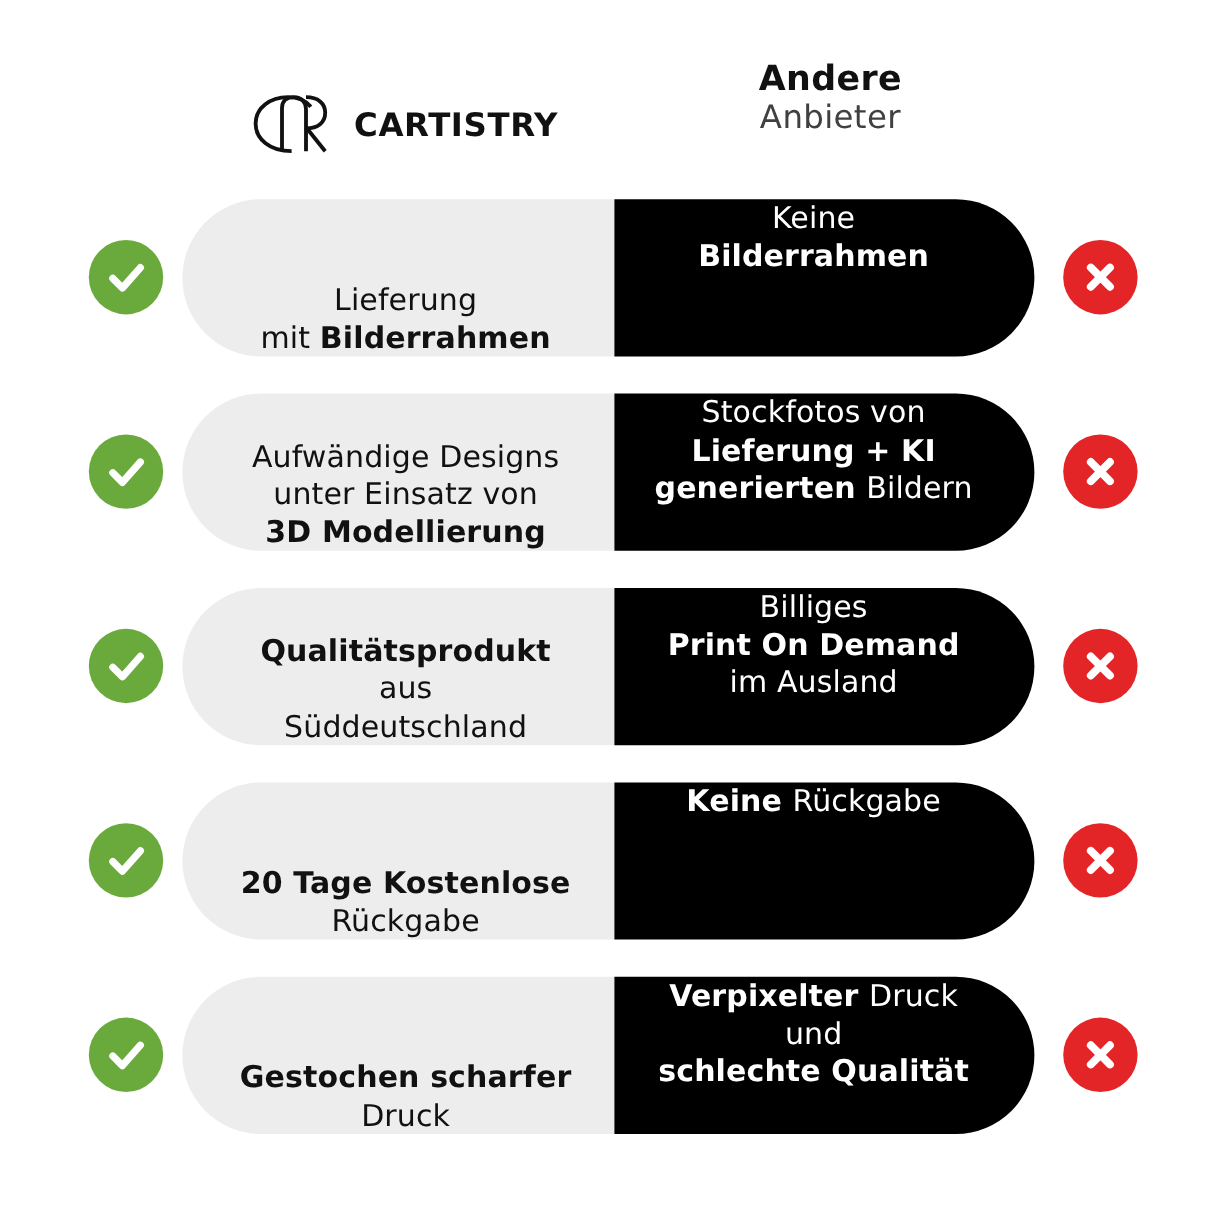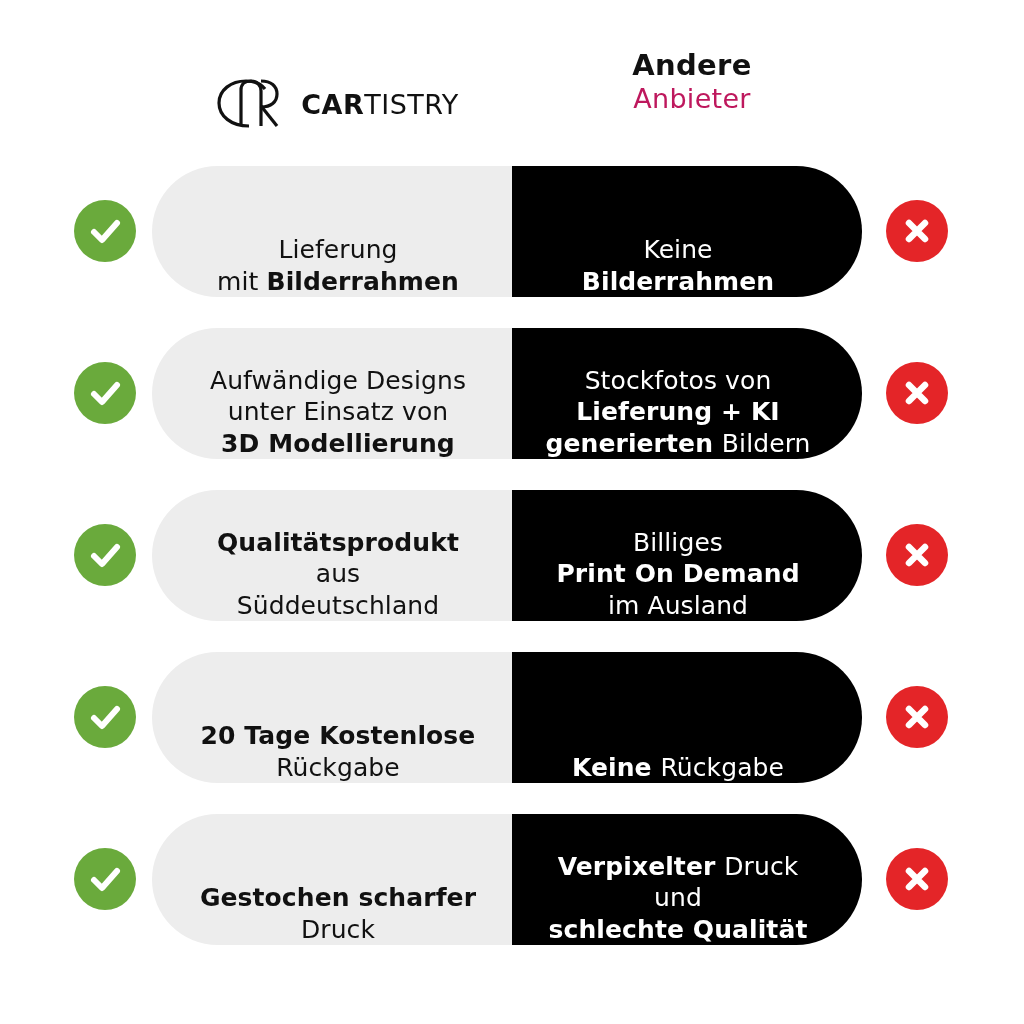"TISTRY" .brand-word .b2 { font-weight: normal -> bold }
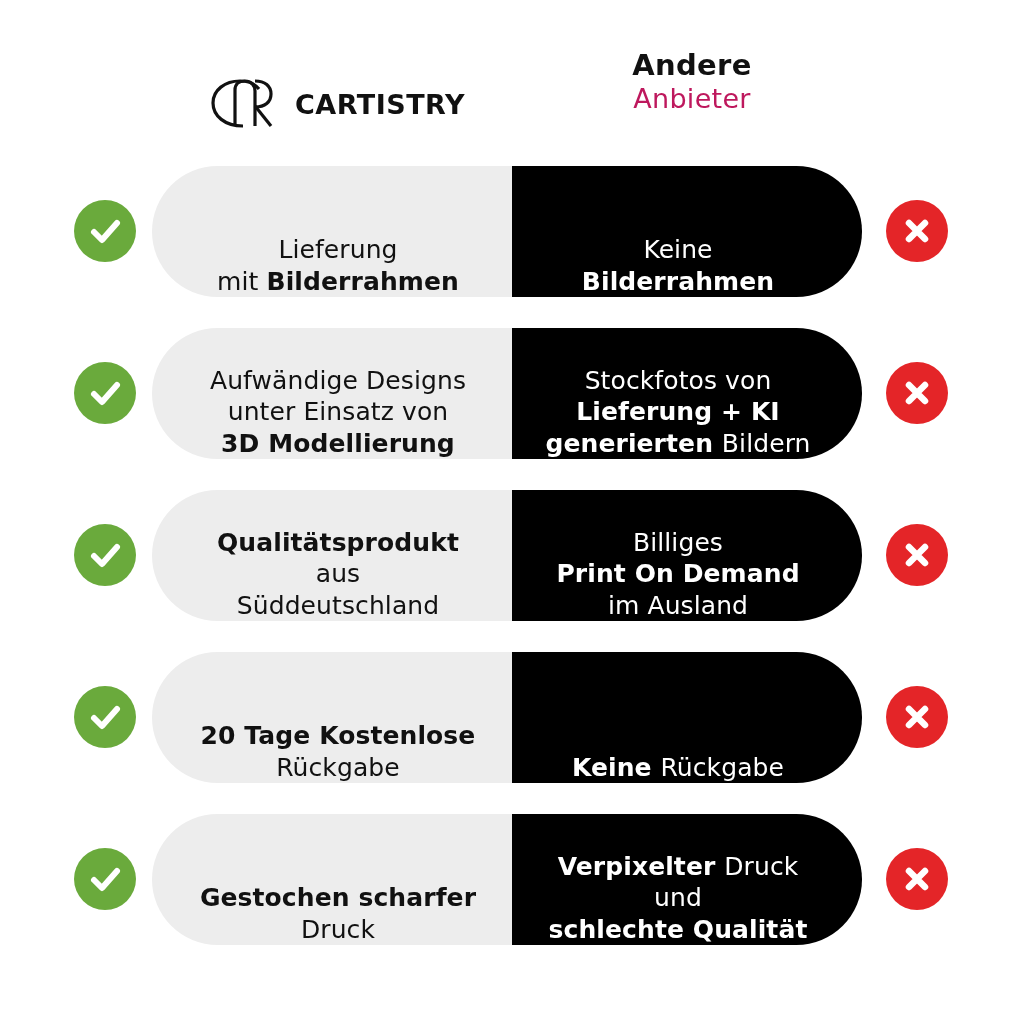"Anbieter" .other-head .l2 { color: #be185d -> #404040 }
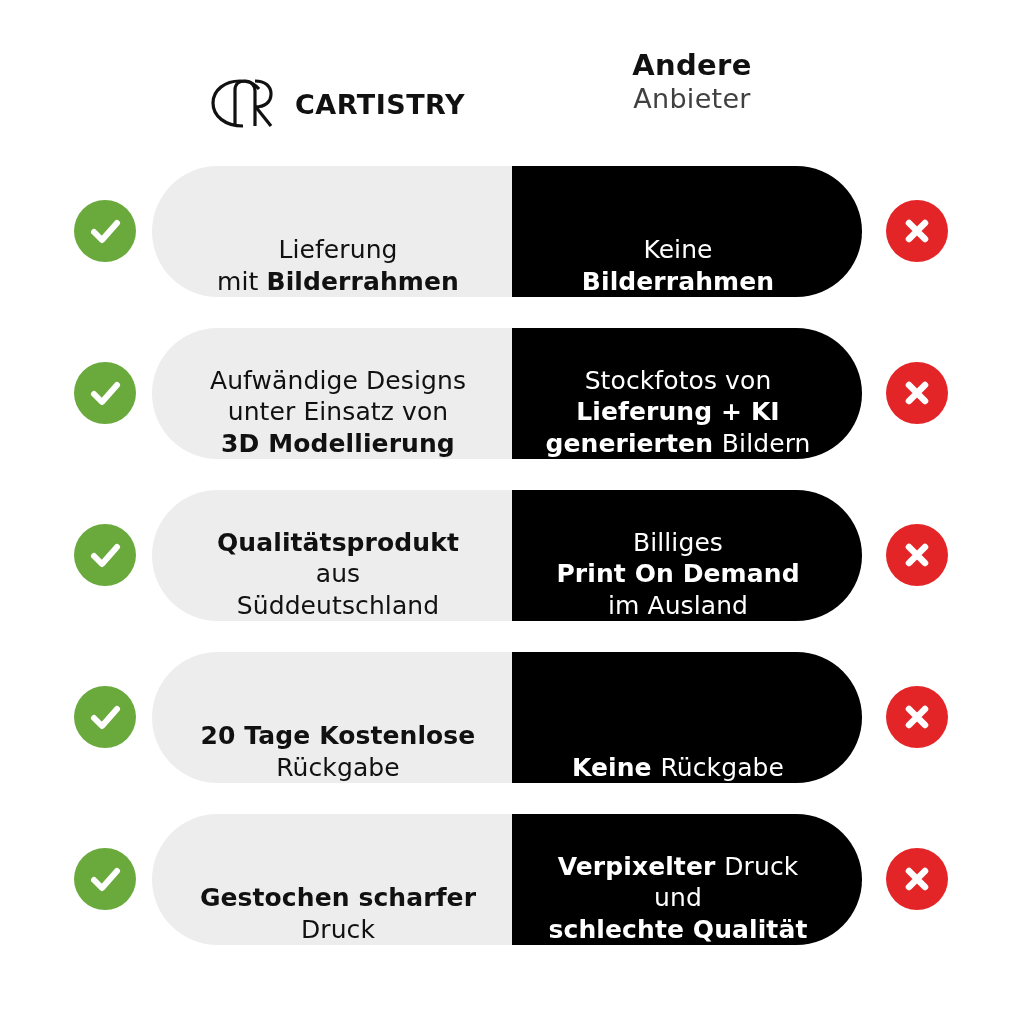"Keine" .pill-right { align-items: flex-end -> flex-start }
